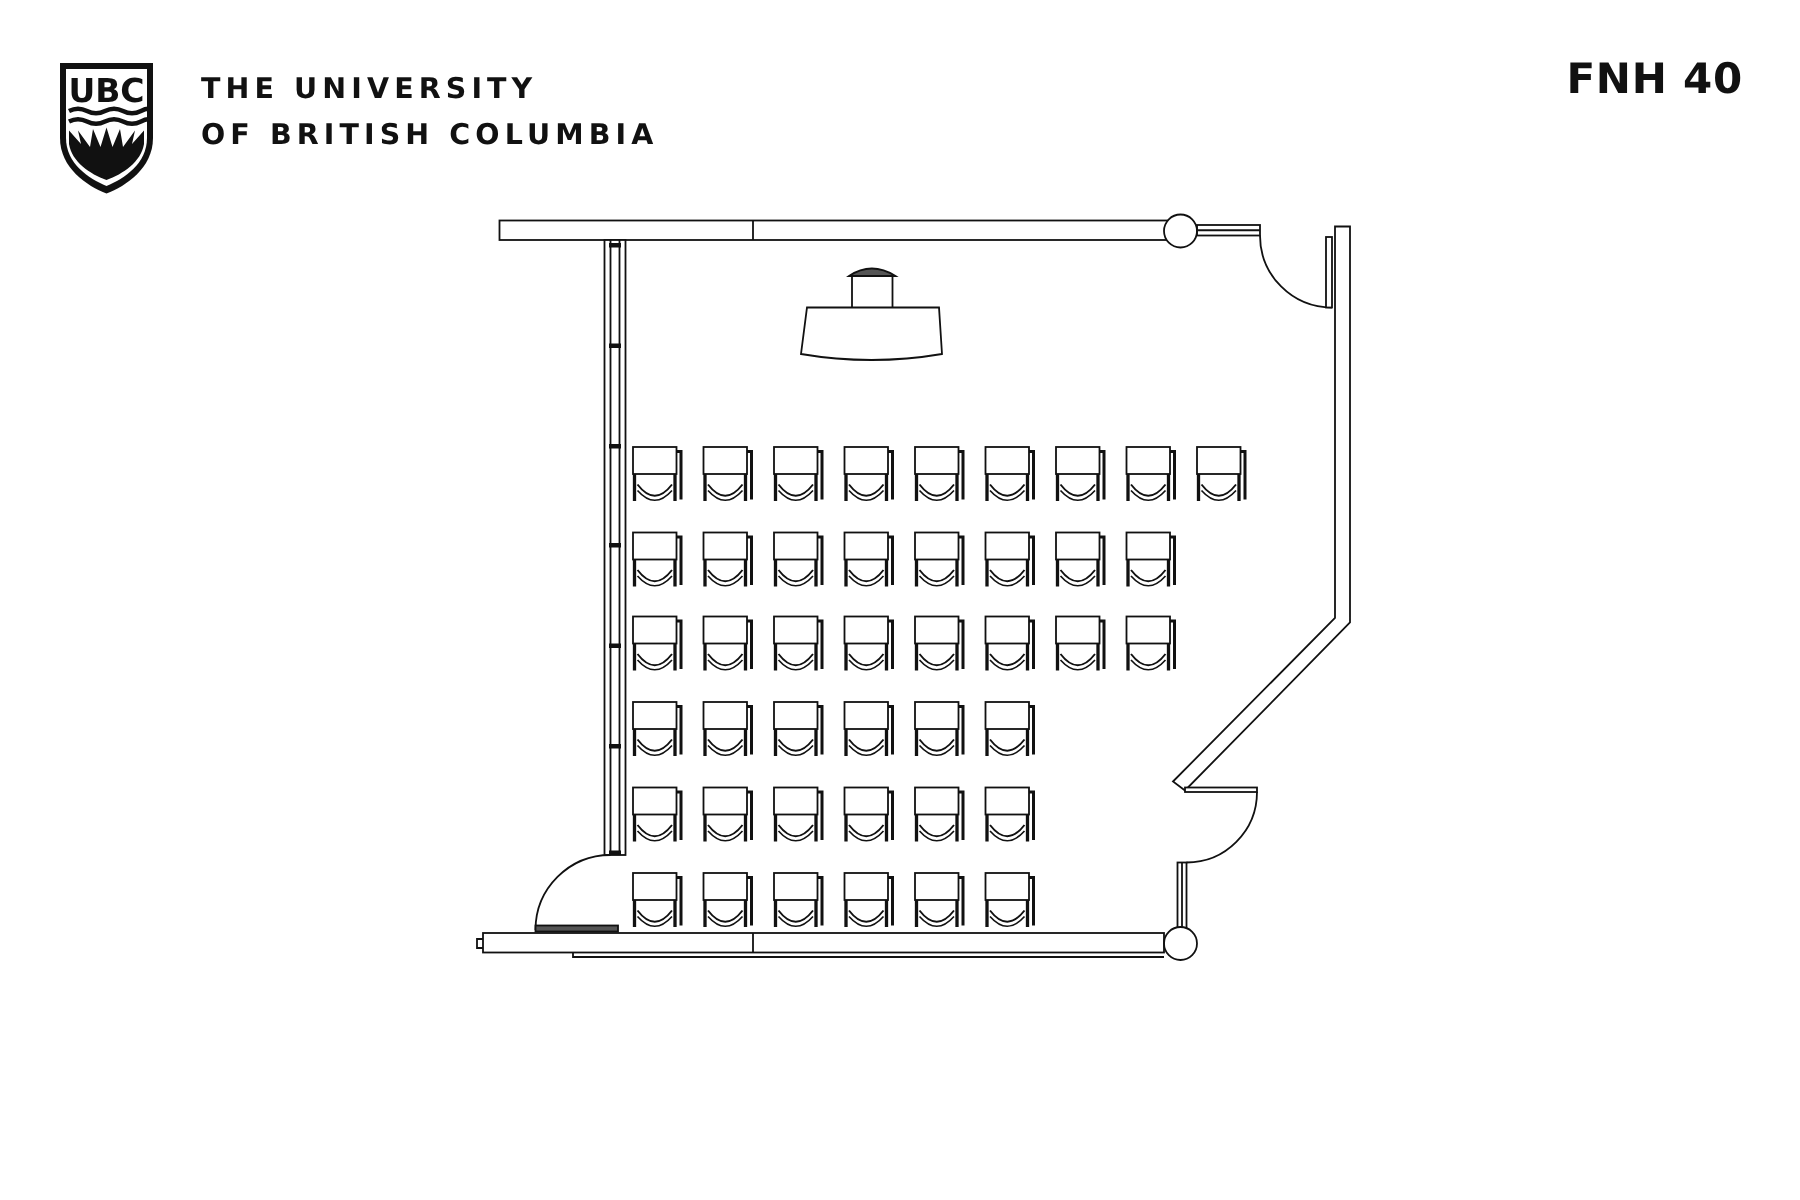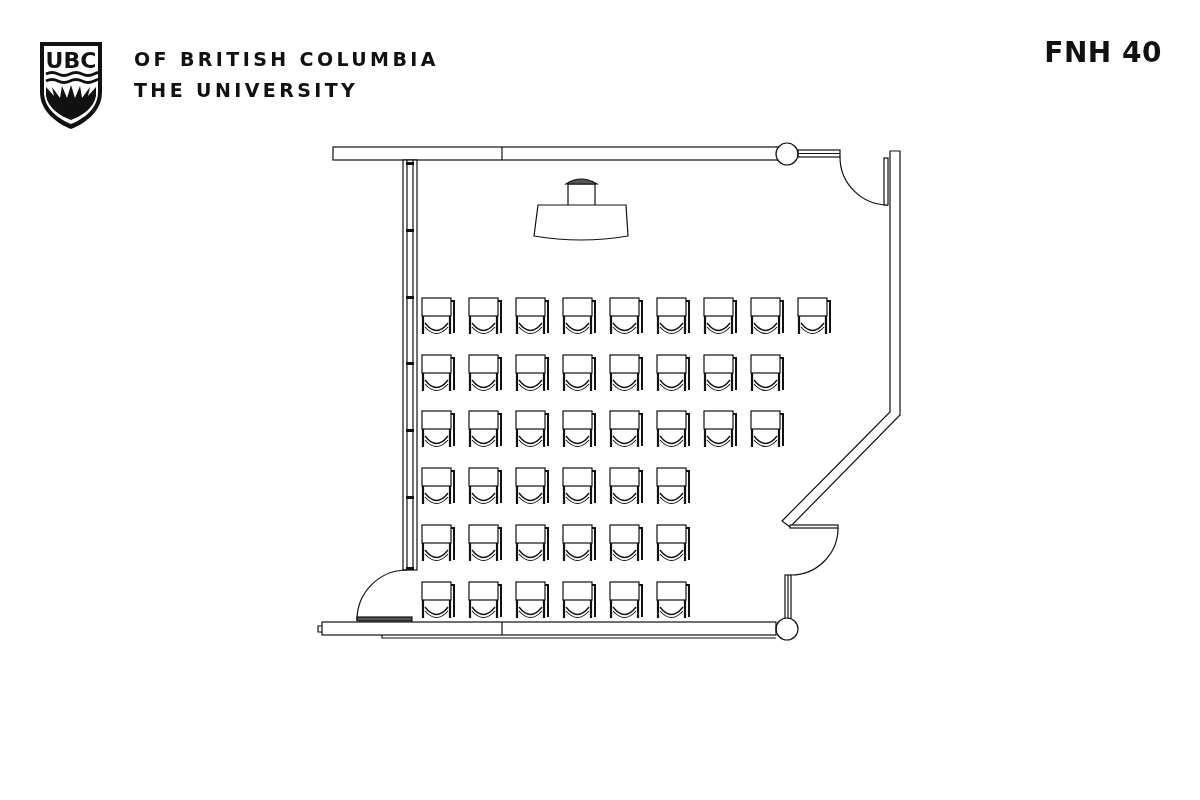"OF BRITISH COLUMBIA" div { order: before "THE UNIVERSITY" -> after "THE UNIVERSITY" }
